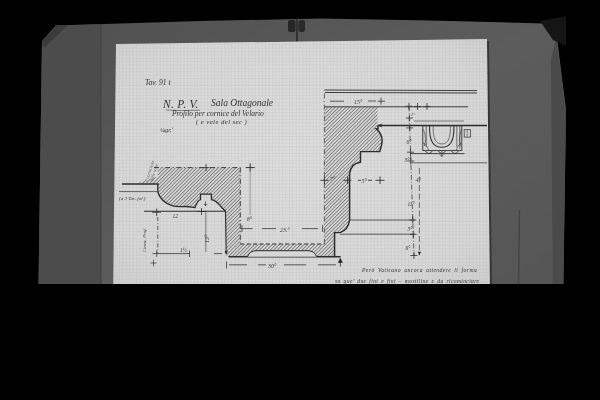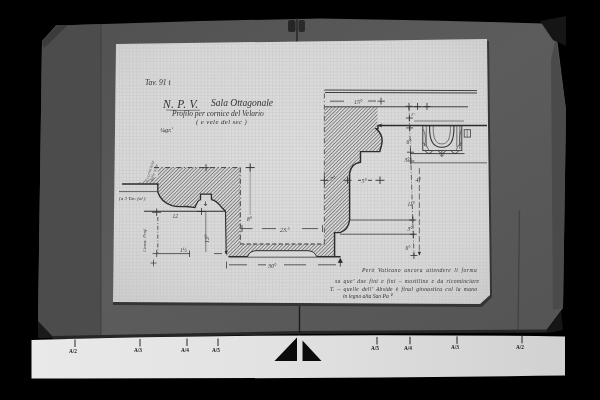"Tav. 91 t" #stage { height: 400px -> 284px }
